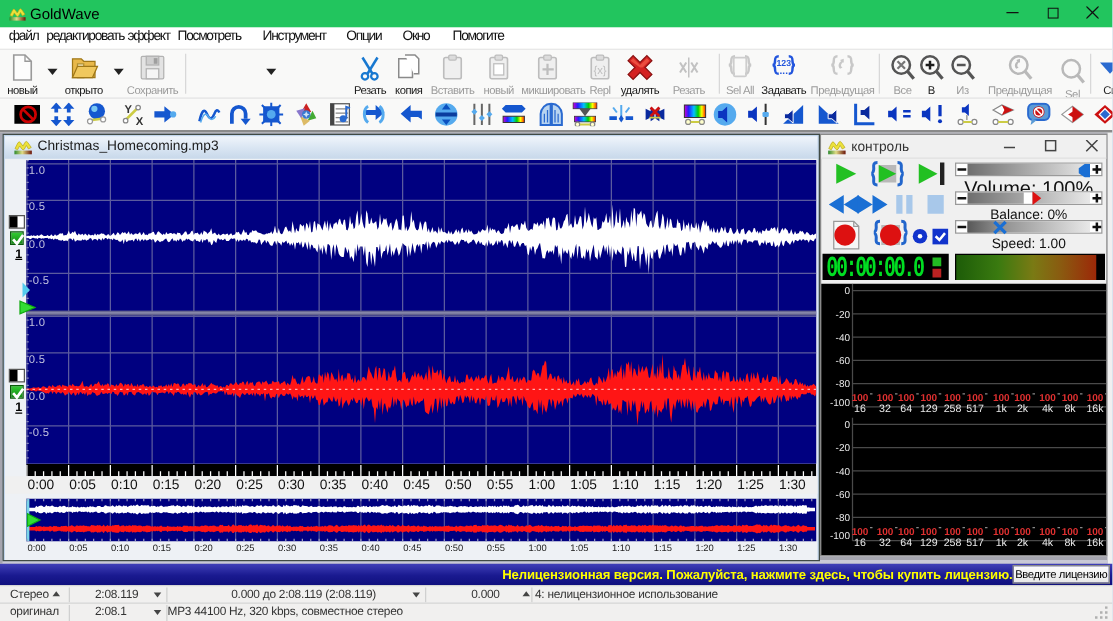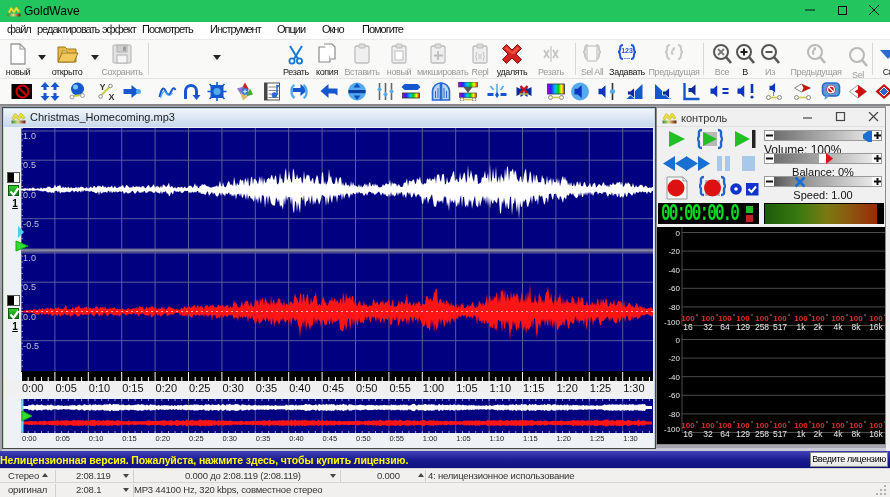"Volume: 100%" div.abs { font-size: 12px -> 16px; text-align: left -> center }
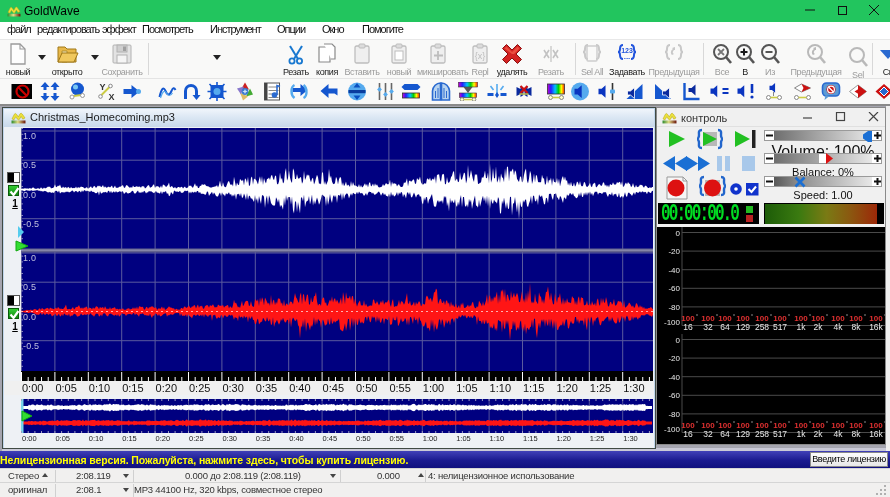"Нелицензионная версия. Пожалуйста," #msgbar .y { text-align: left -> right }
